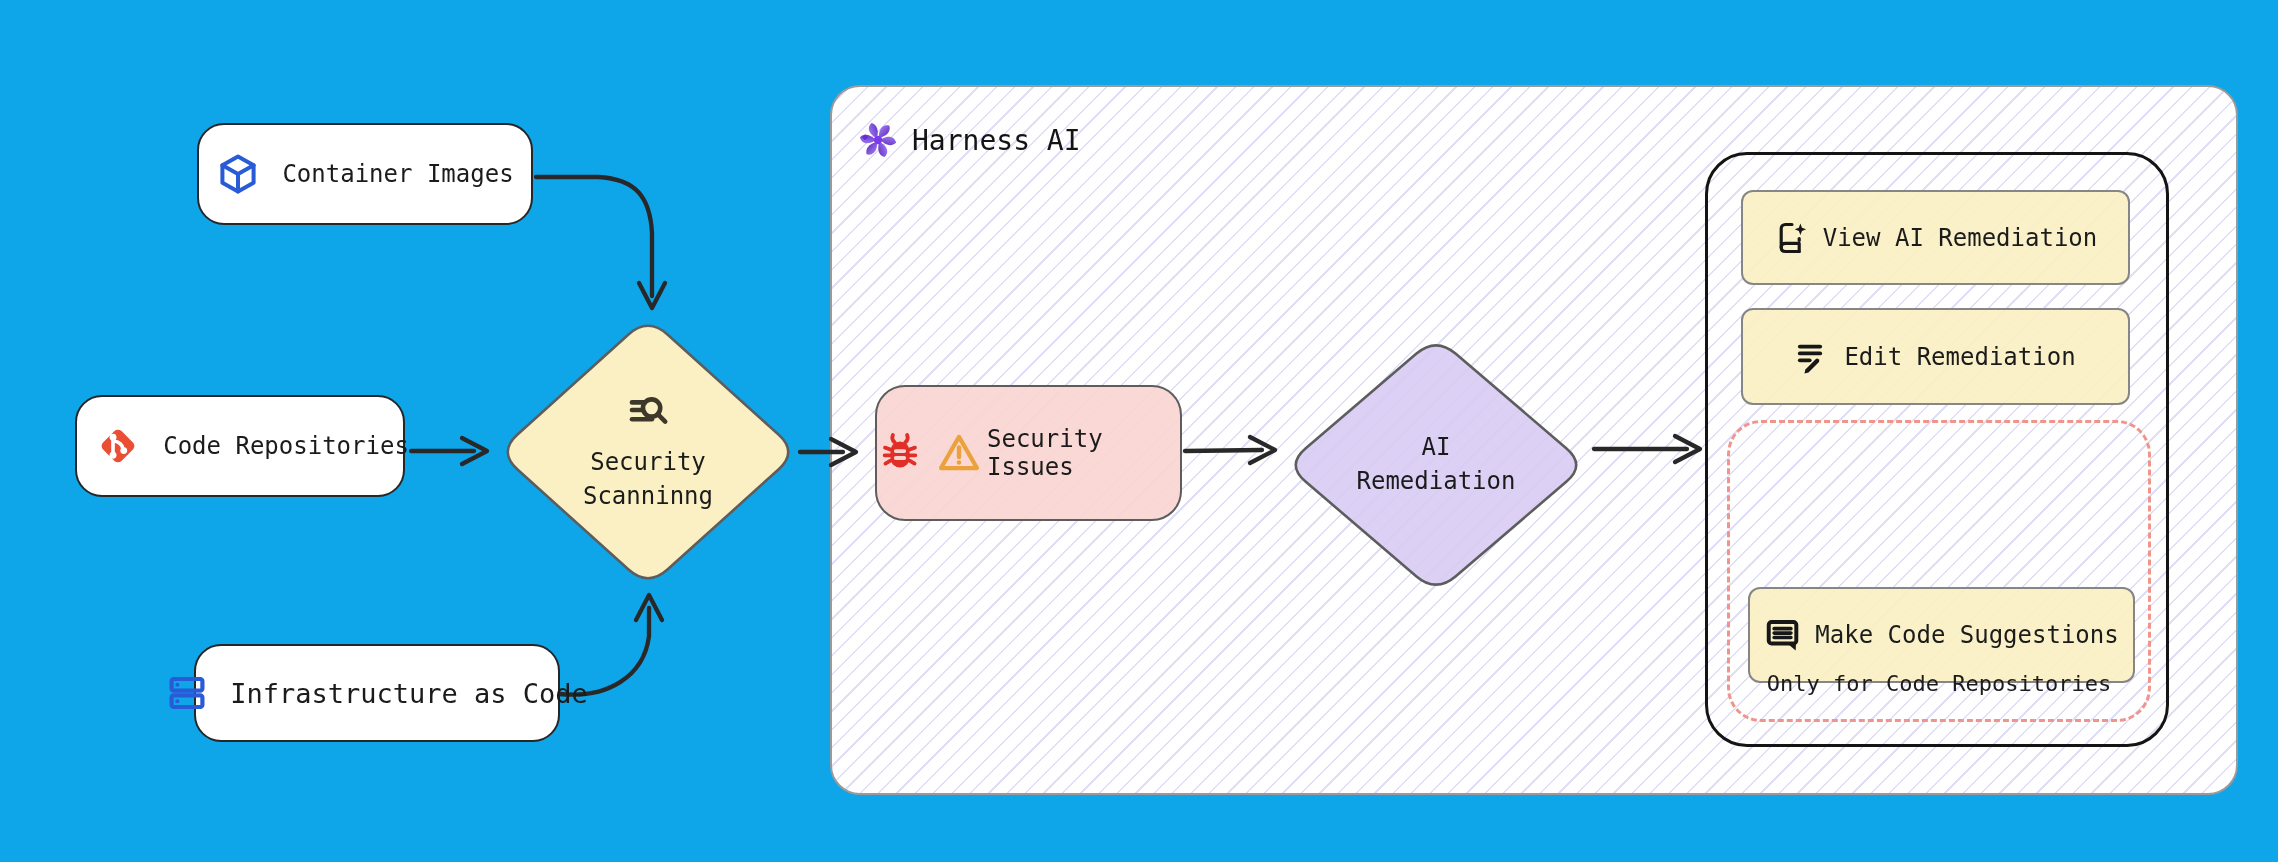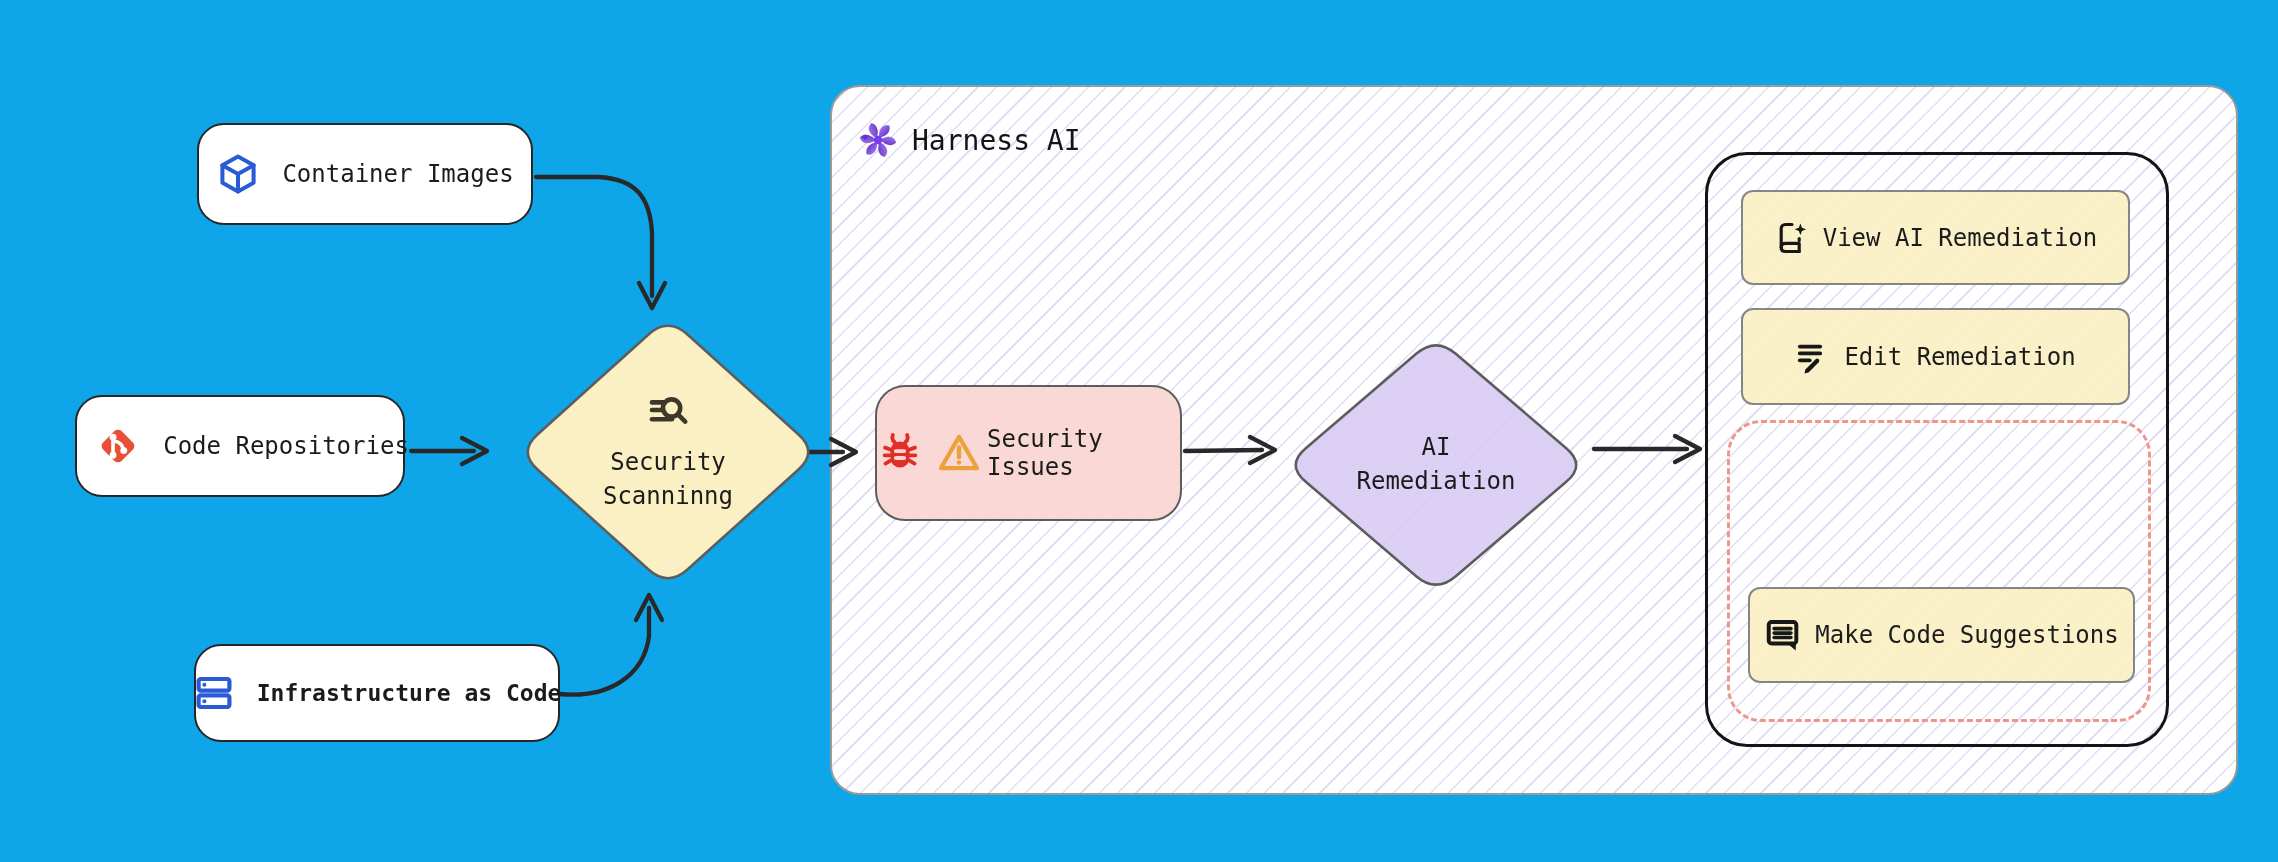"Security" div.abs { left: 513px -> 493px }
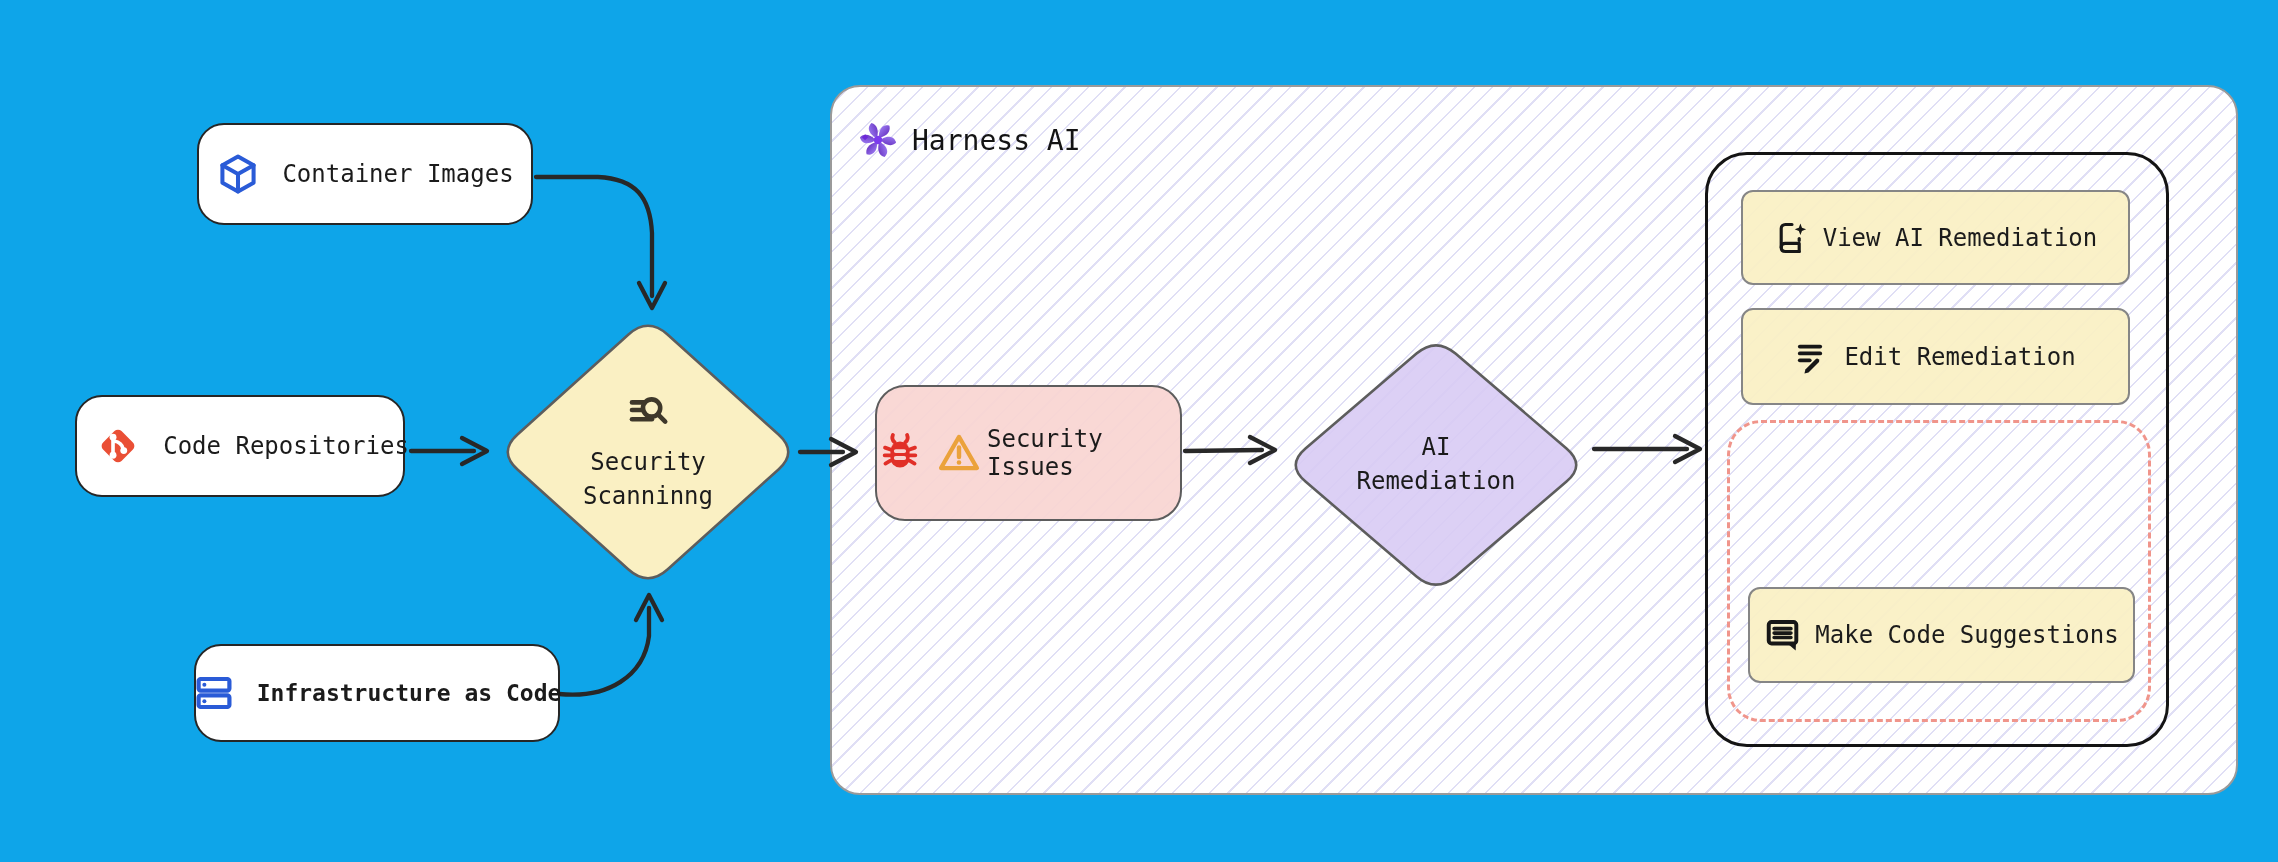"Infrastructure as Code" .label-sm { font-size: 23px -> 27px; font-weight: bold -> none }
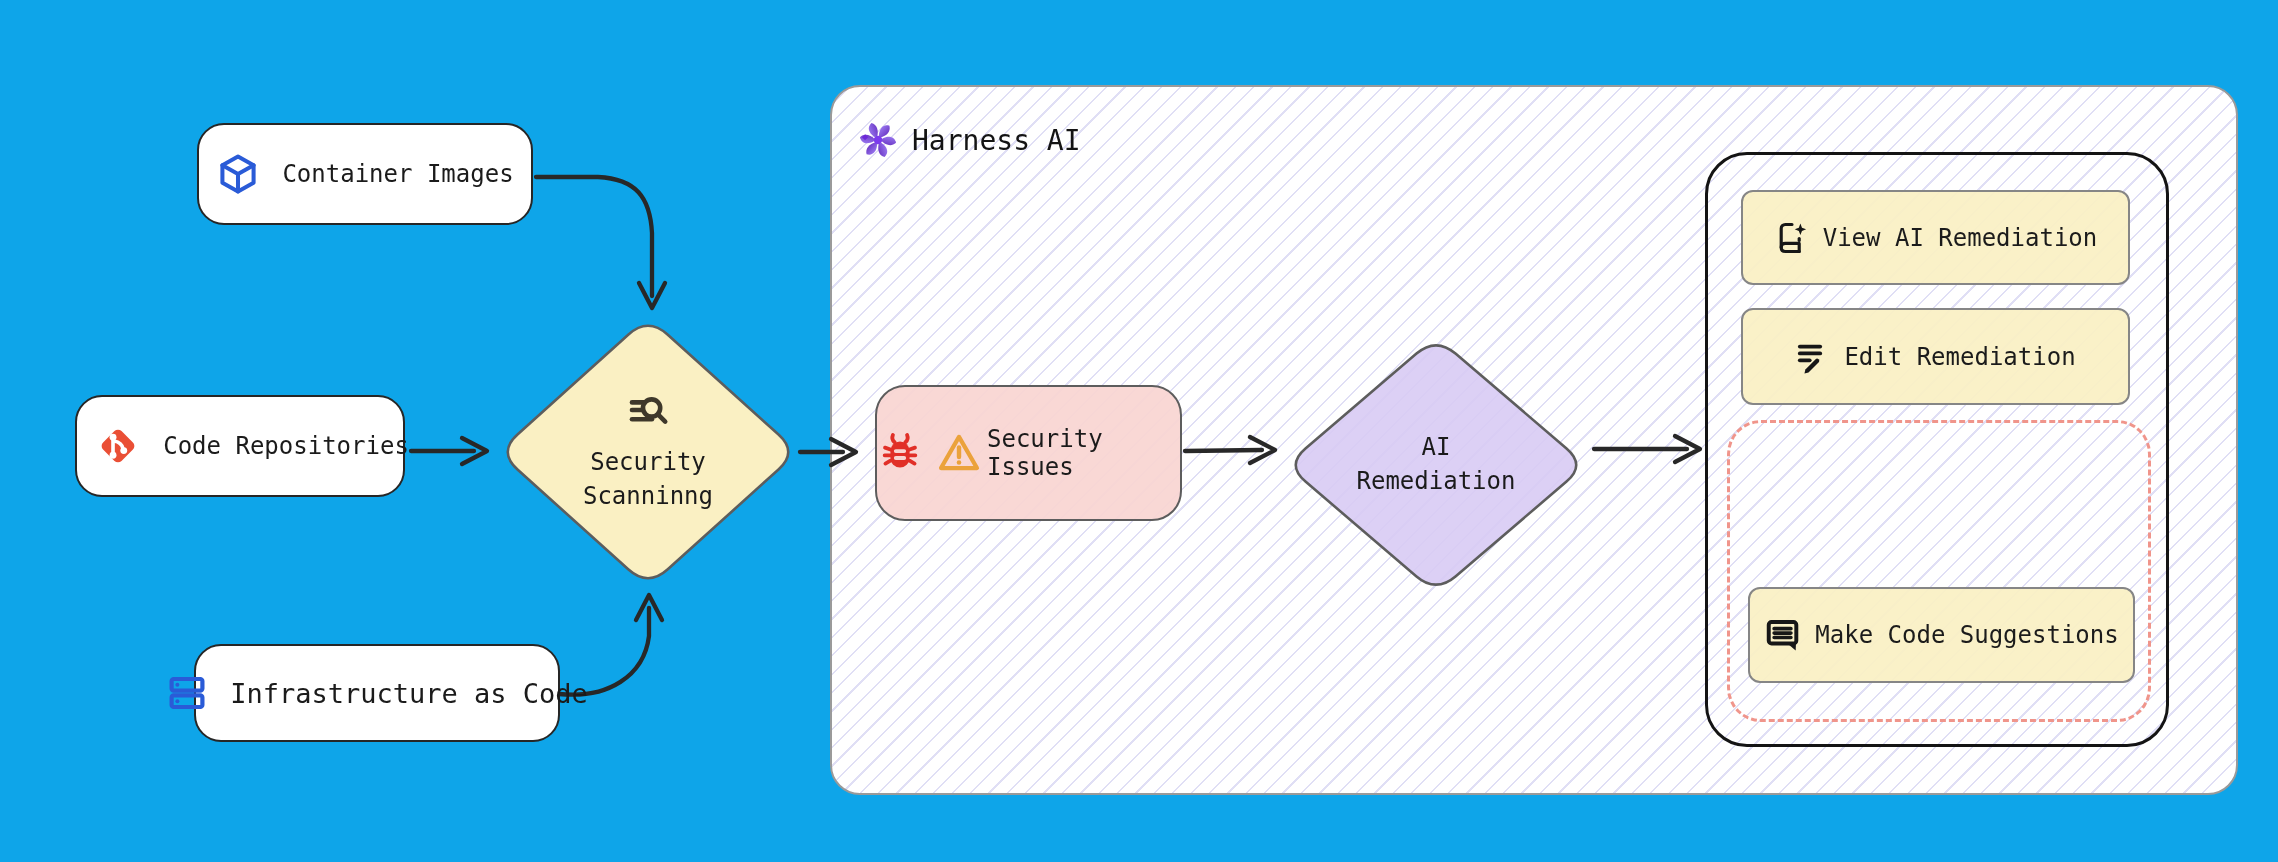"Only for Code Repositories" div.abs { html: none -> <div>Only for Code Repositories</div> }
